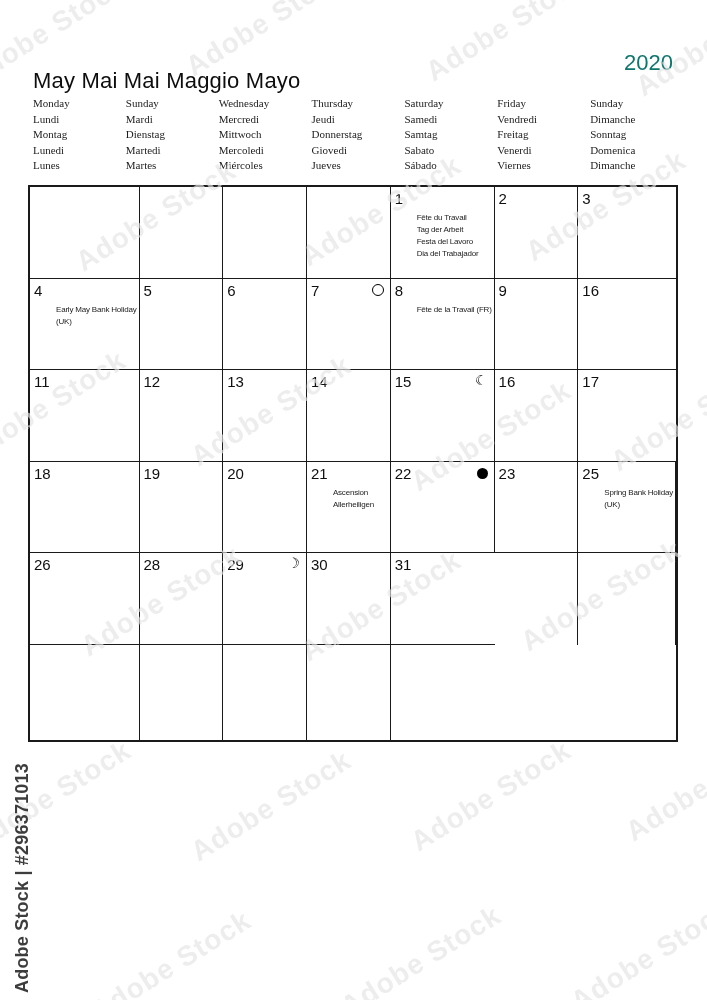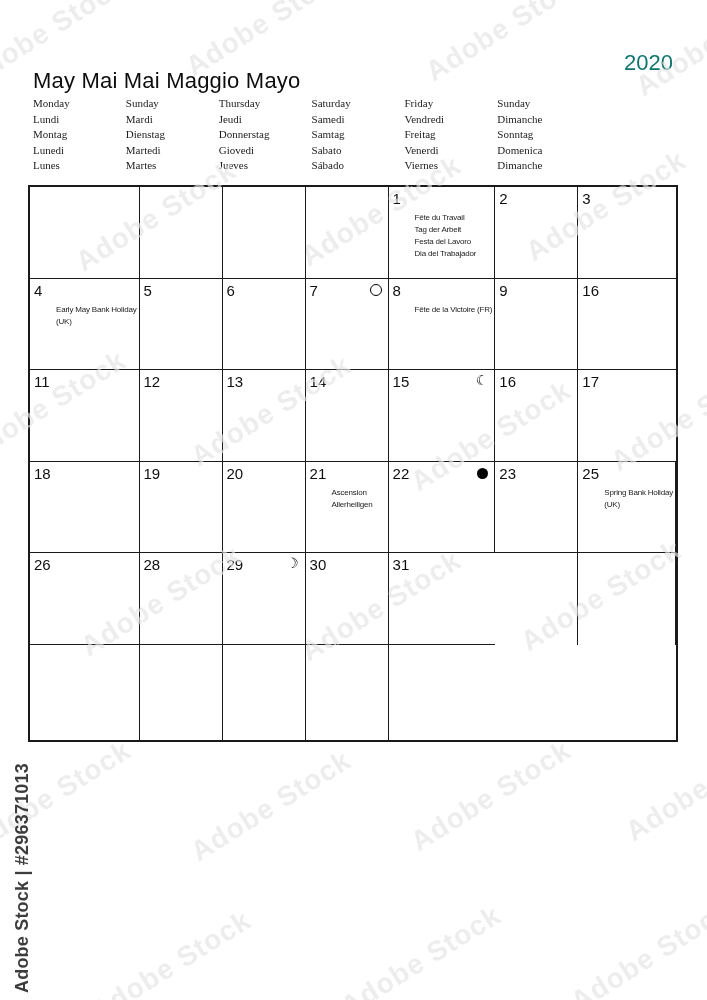"Wednesday" div.day-header-col { html: none -> <div> <div>Wednesday</div> <div>Mercredi</div> <div>Mittwoch</div> <div>Mercoledi</div> <div>Miércoles</div> </div> }
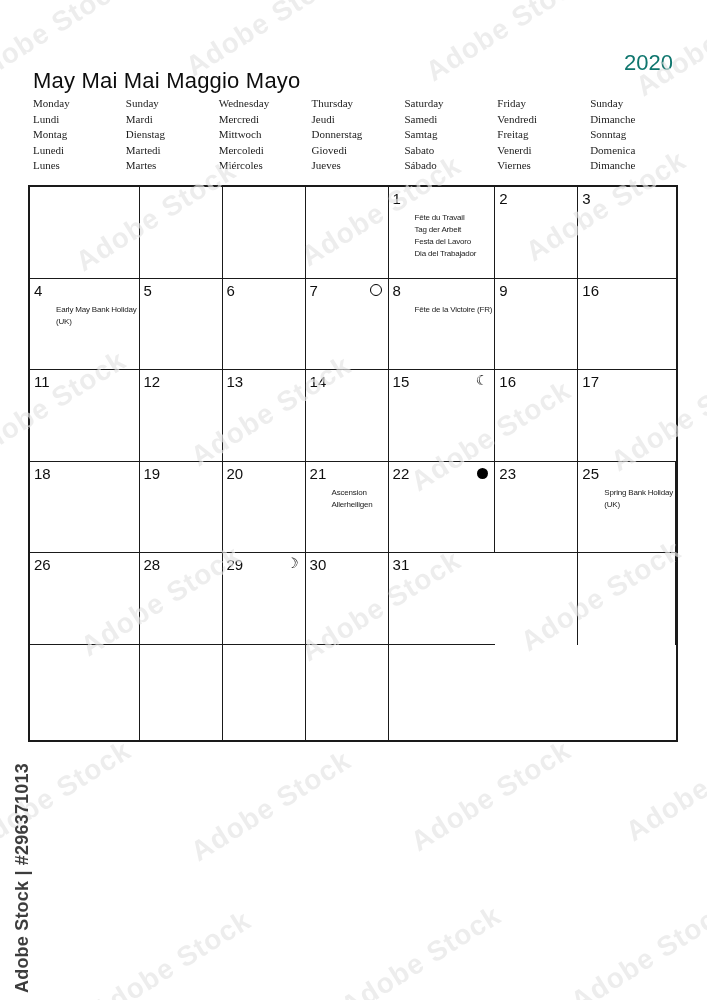"Fête de la Victoire (FR)" div.holiday-line { text: Victoire -> Travail }
